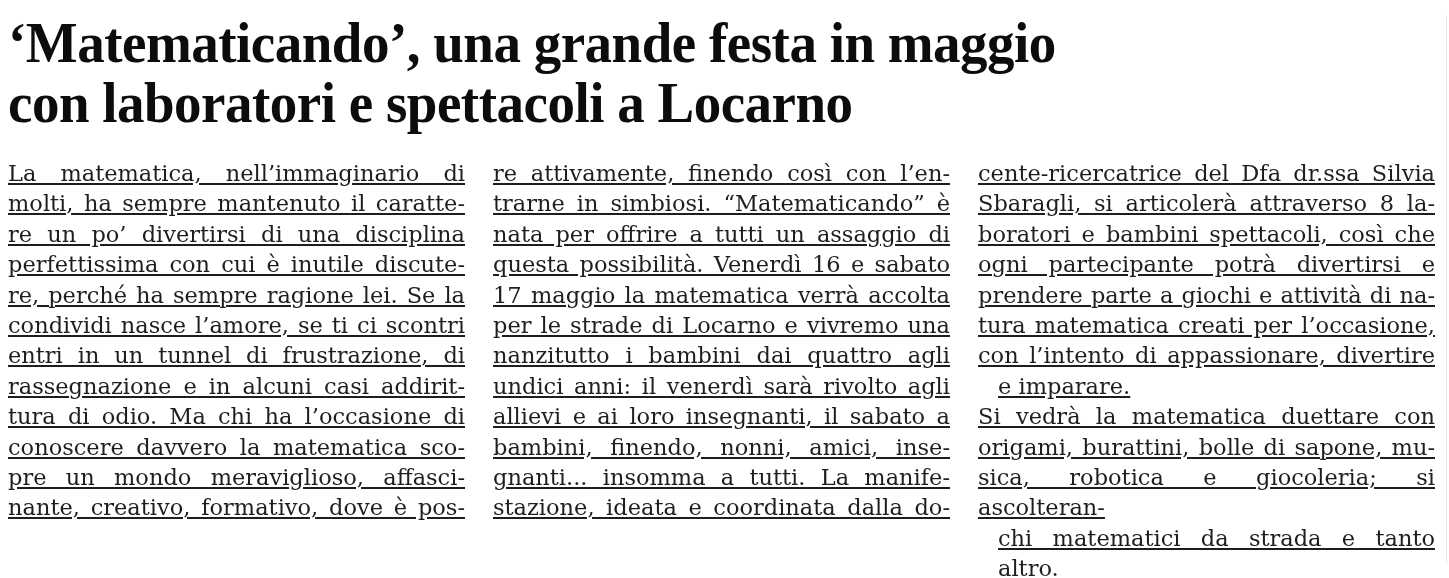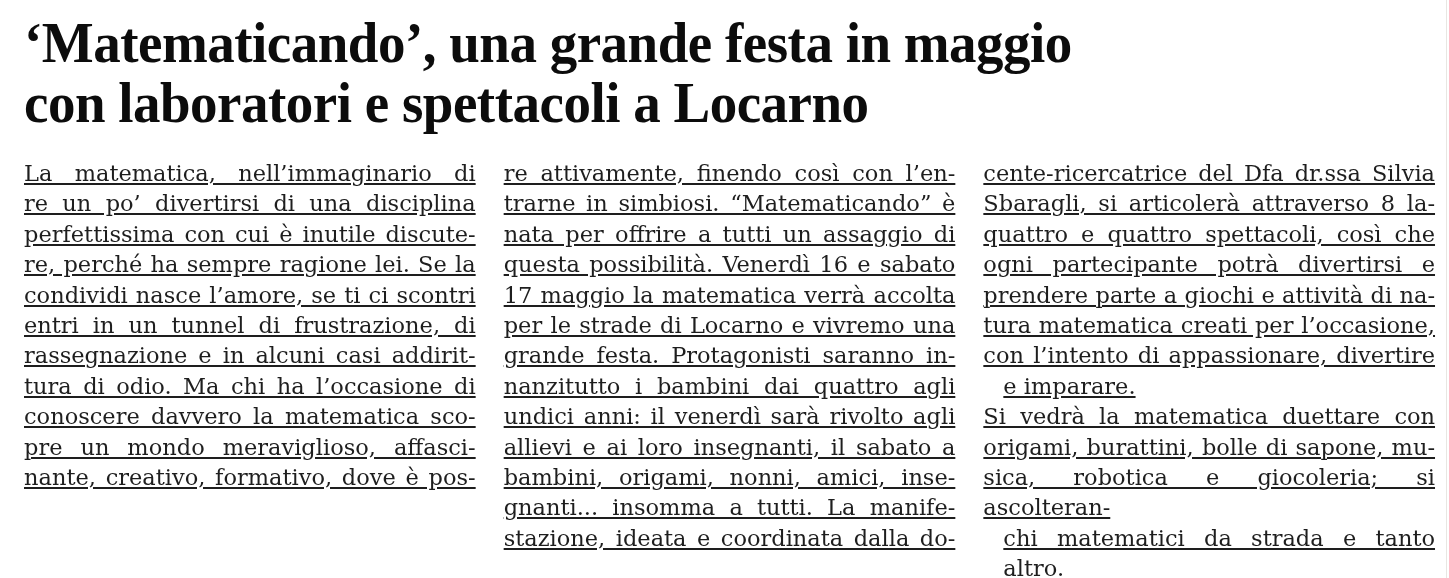"‘Matematicando’, una grande festa in" .page { border-radius: none -> 26px; padding: 12px 14px 0 24px -> 12px 14px 0 8px }
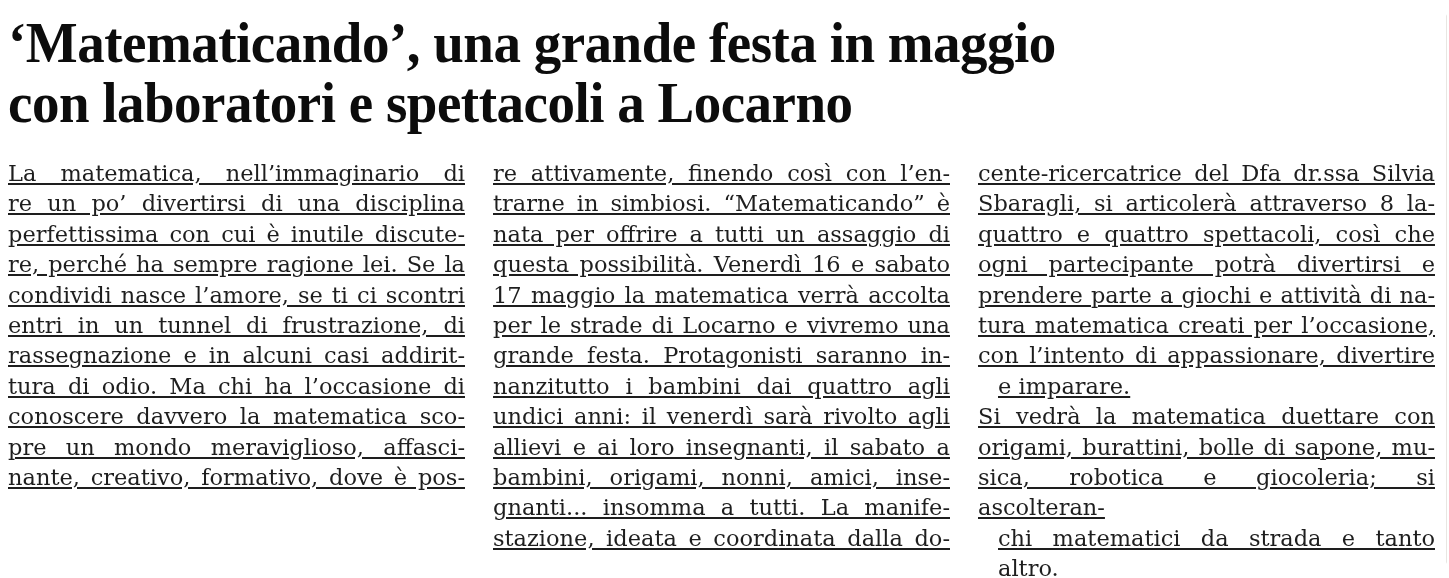"molti, ha sempre mantenuto il" div.line { html: none -> <div>molti, ha sempre mantenuto il caratte-</div> }
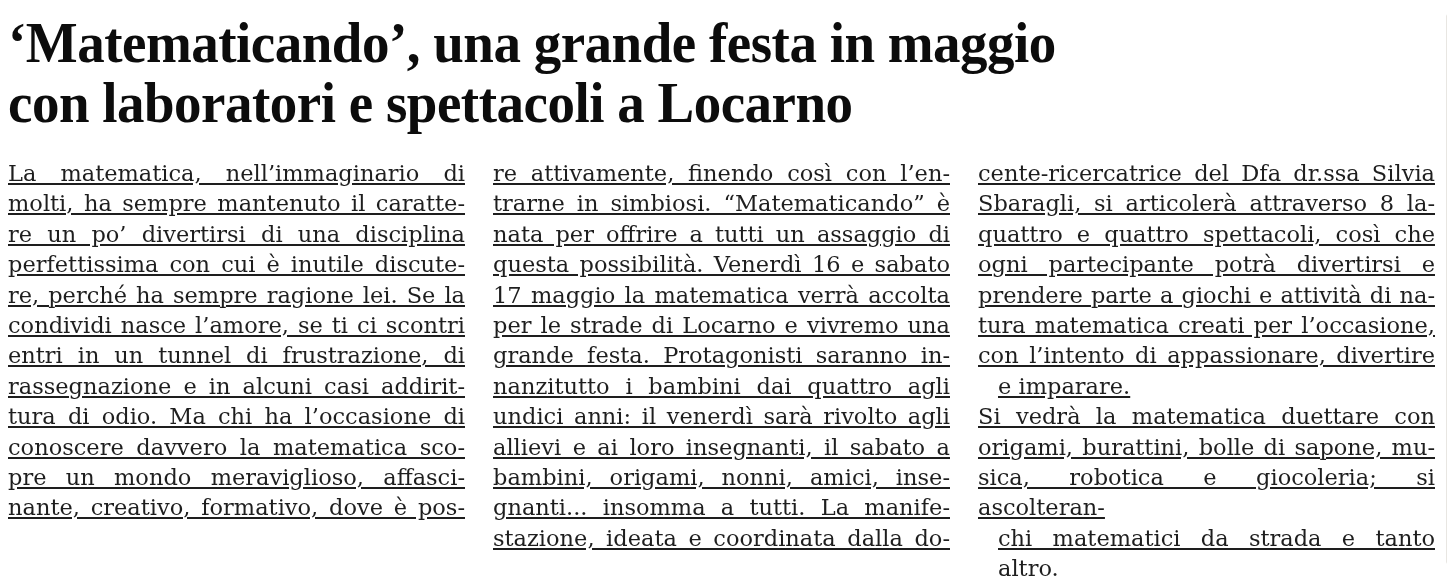"quattro e quattro spettacoli, così" div.line { text: quattro e quattro -> boratori e bambini }
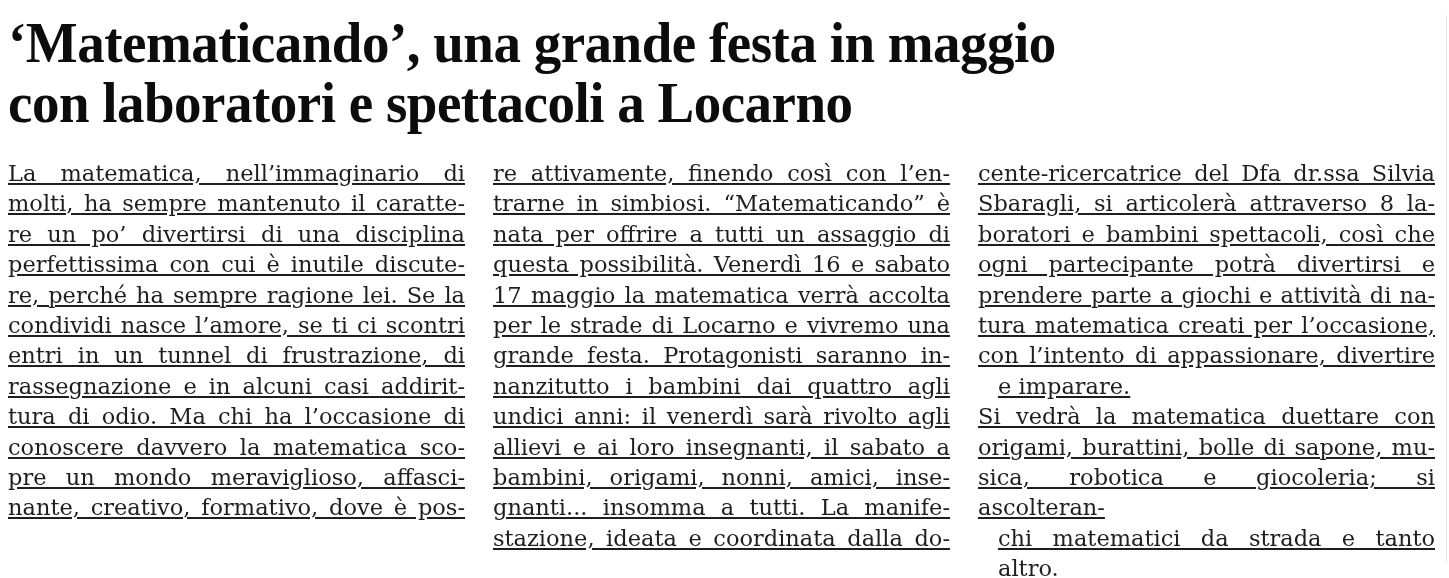"grande festa. Protagonisti saranno in-" div.line { html: <div>grande festa. Protagonisti saranno in-</div> -> none }
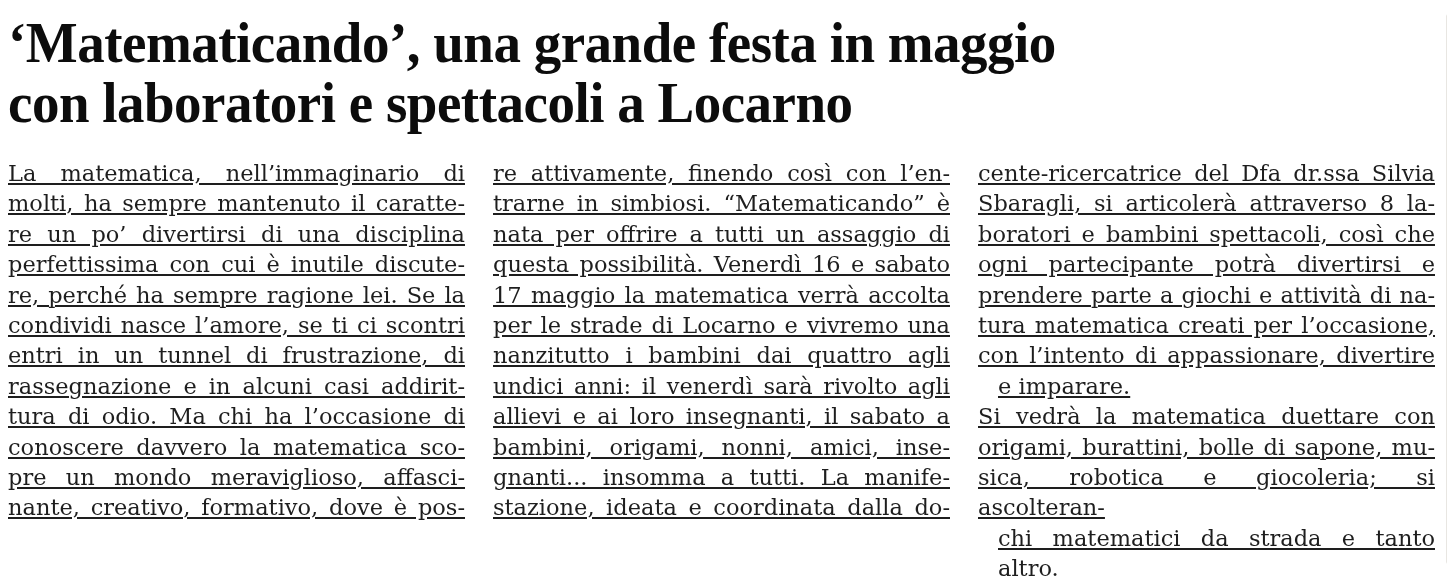"bambini, origami, nonni, amici, inse-" div.line { text: origami -> finendo }
